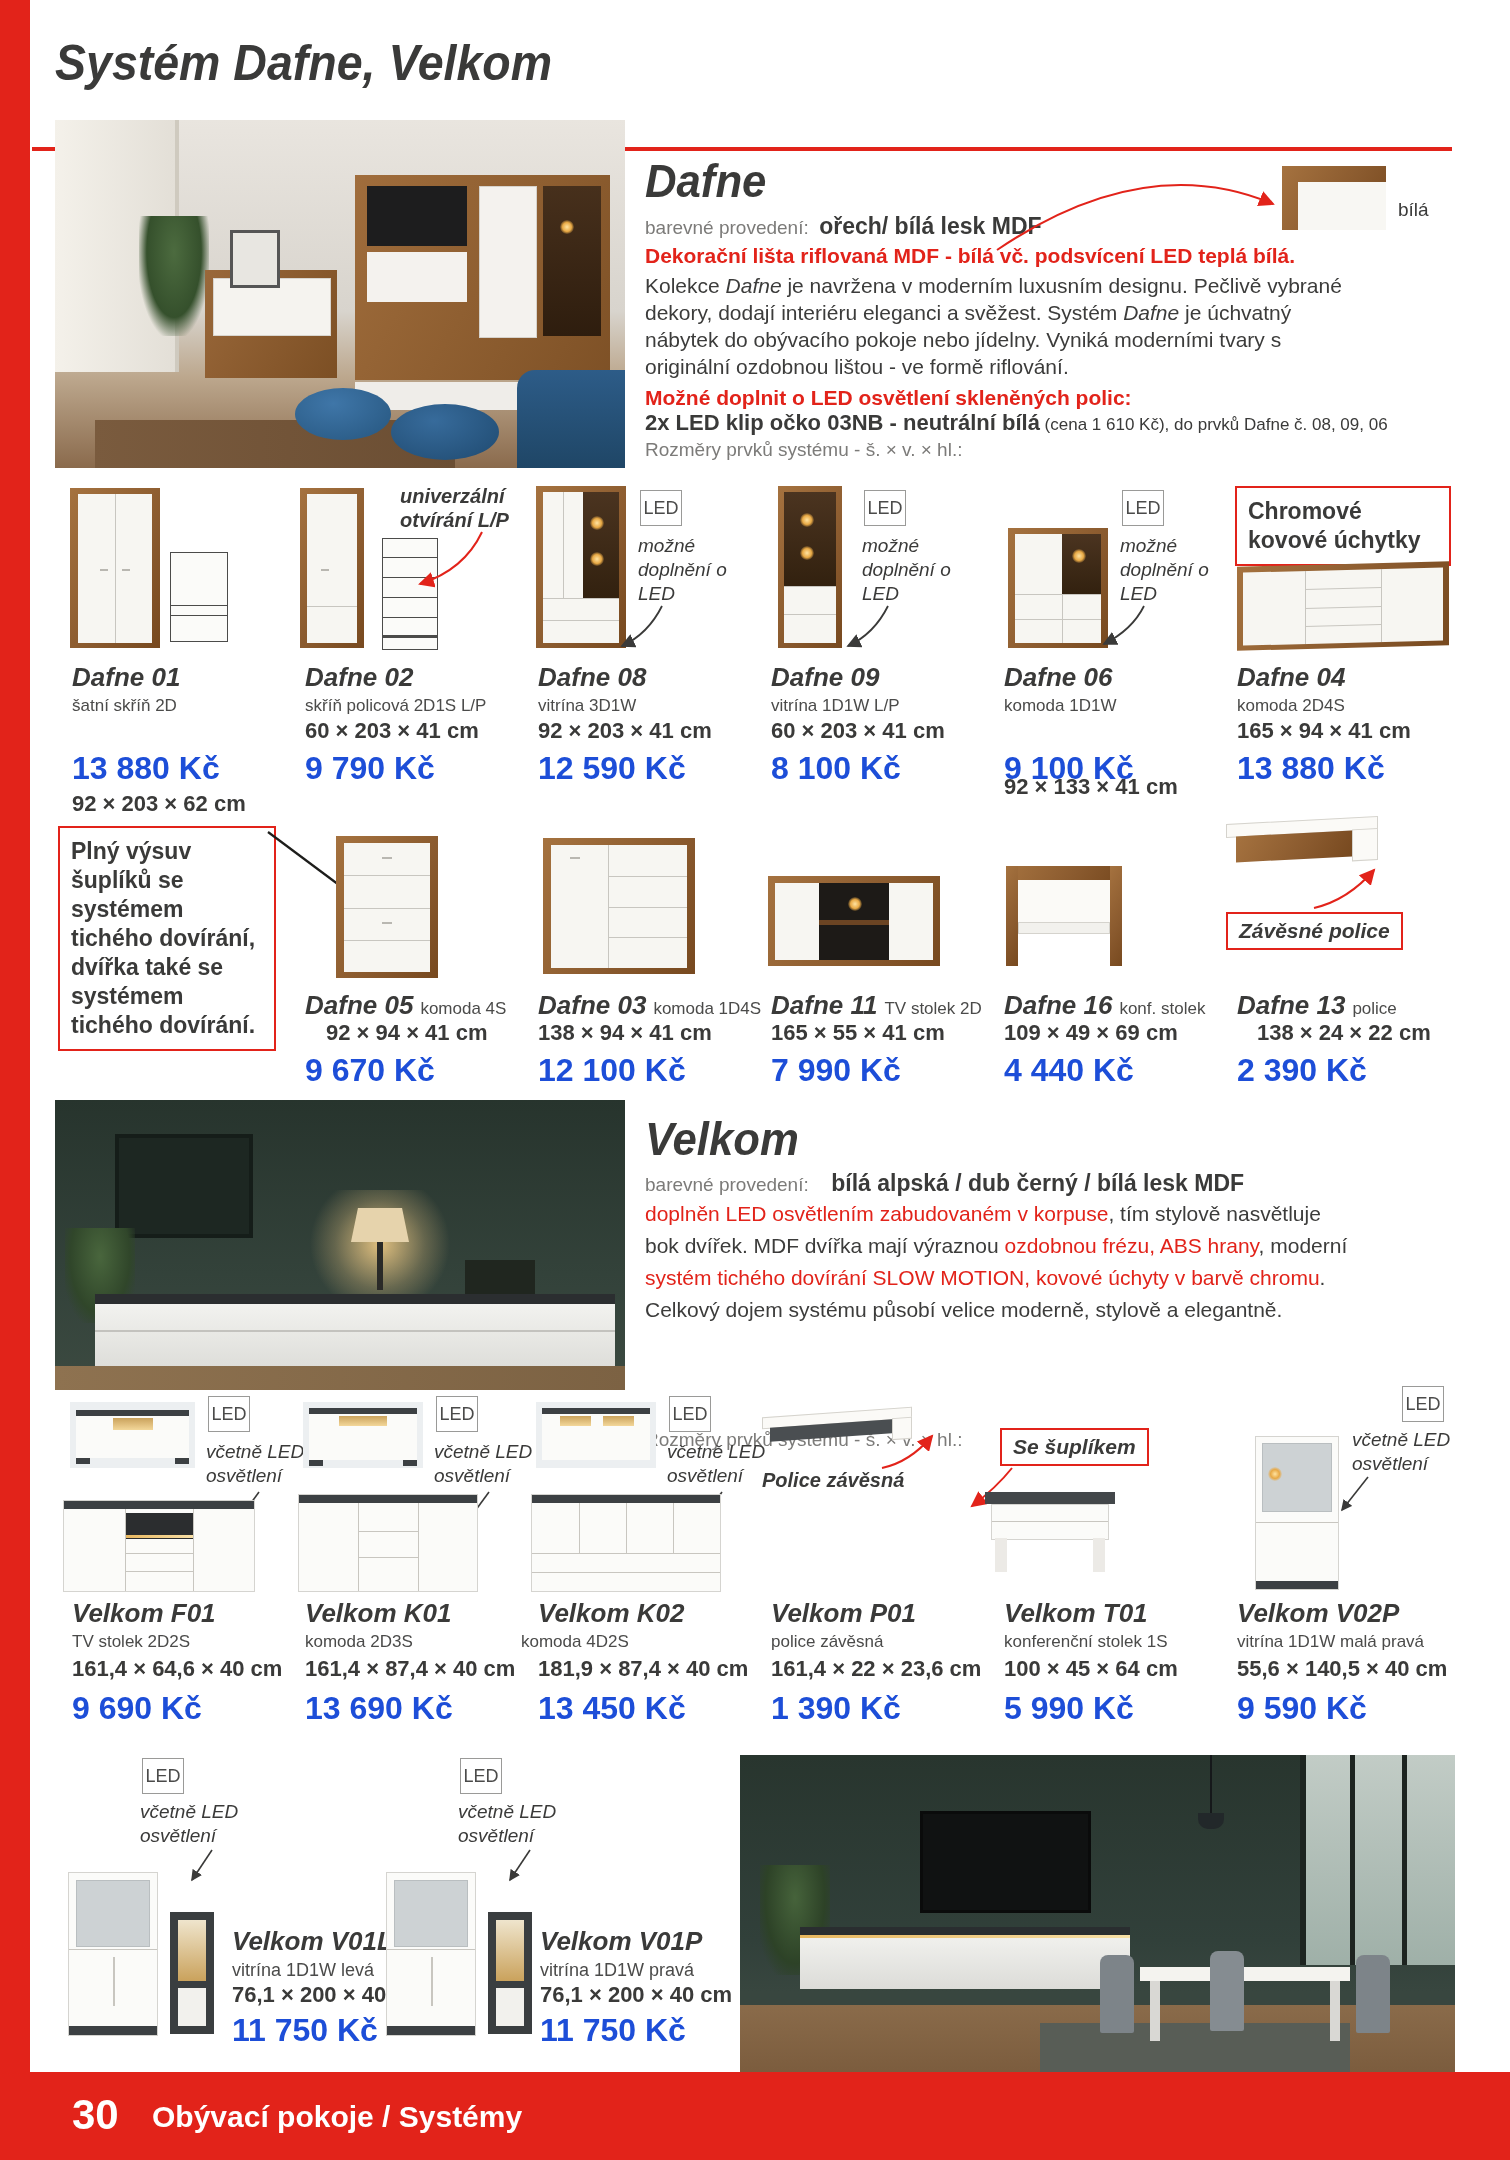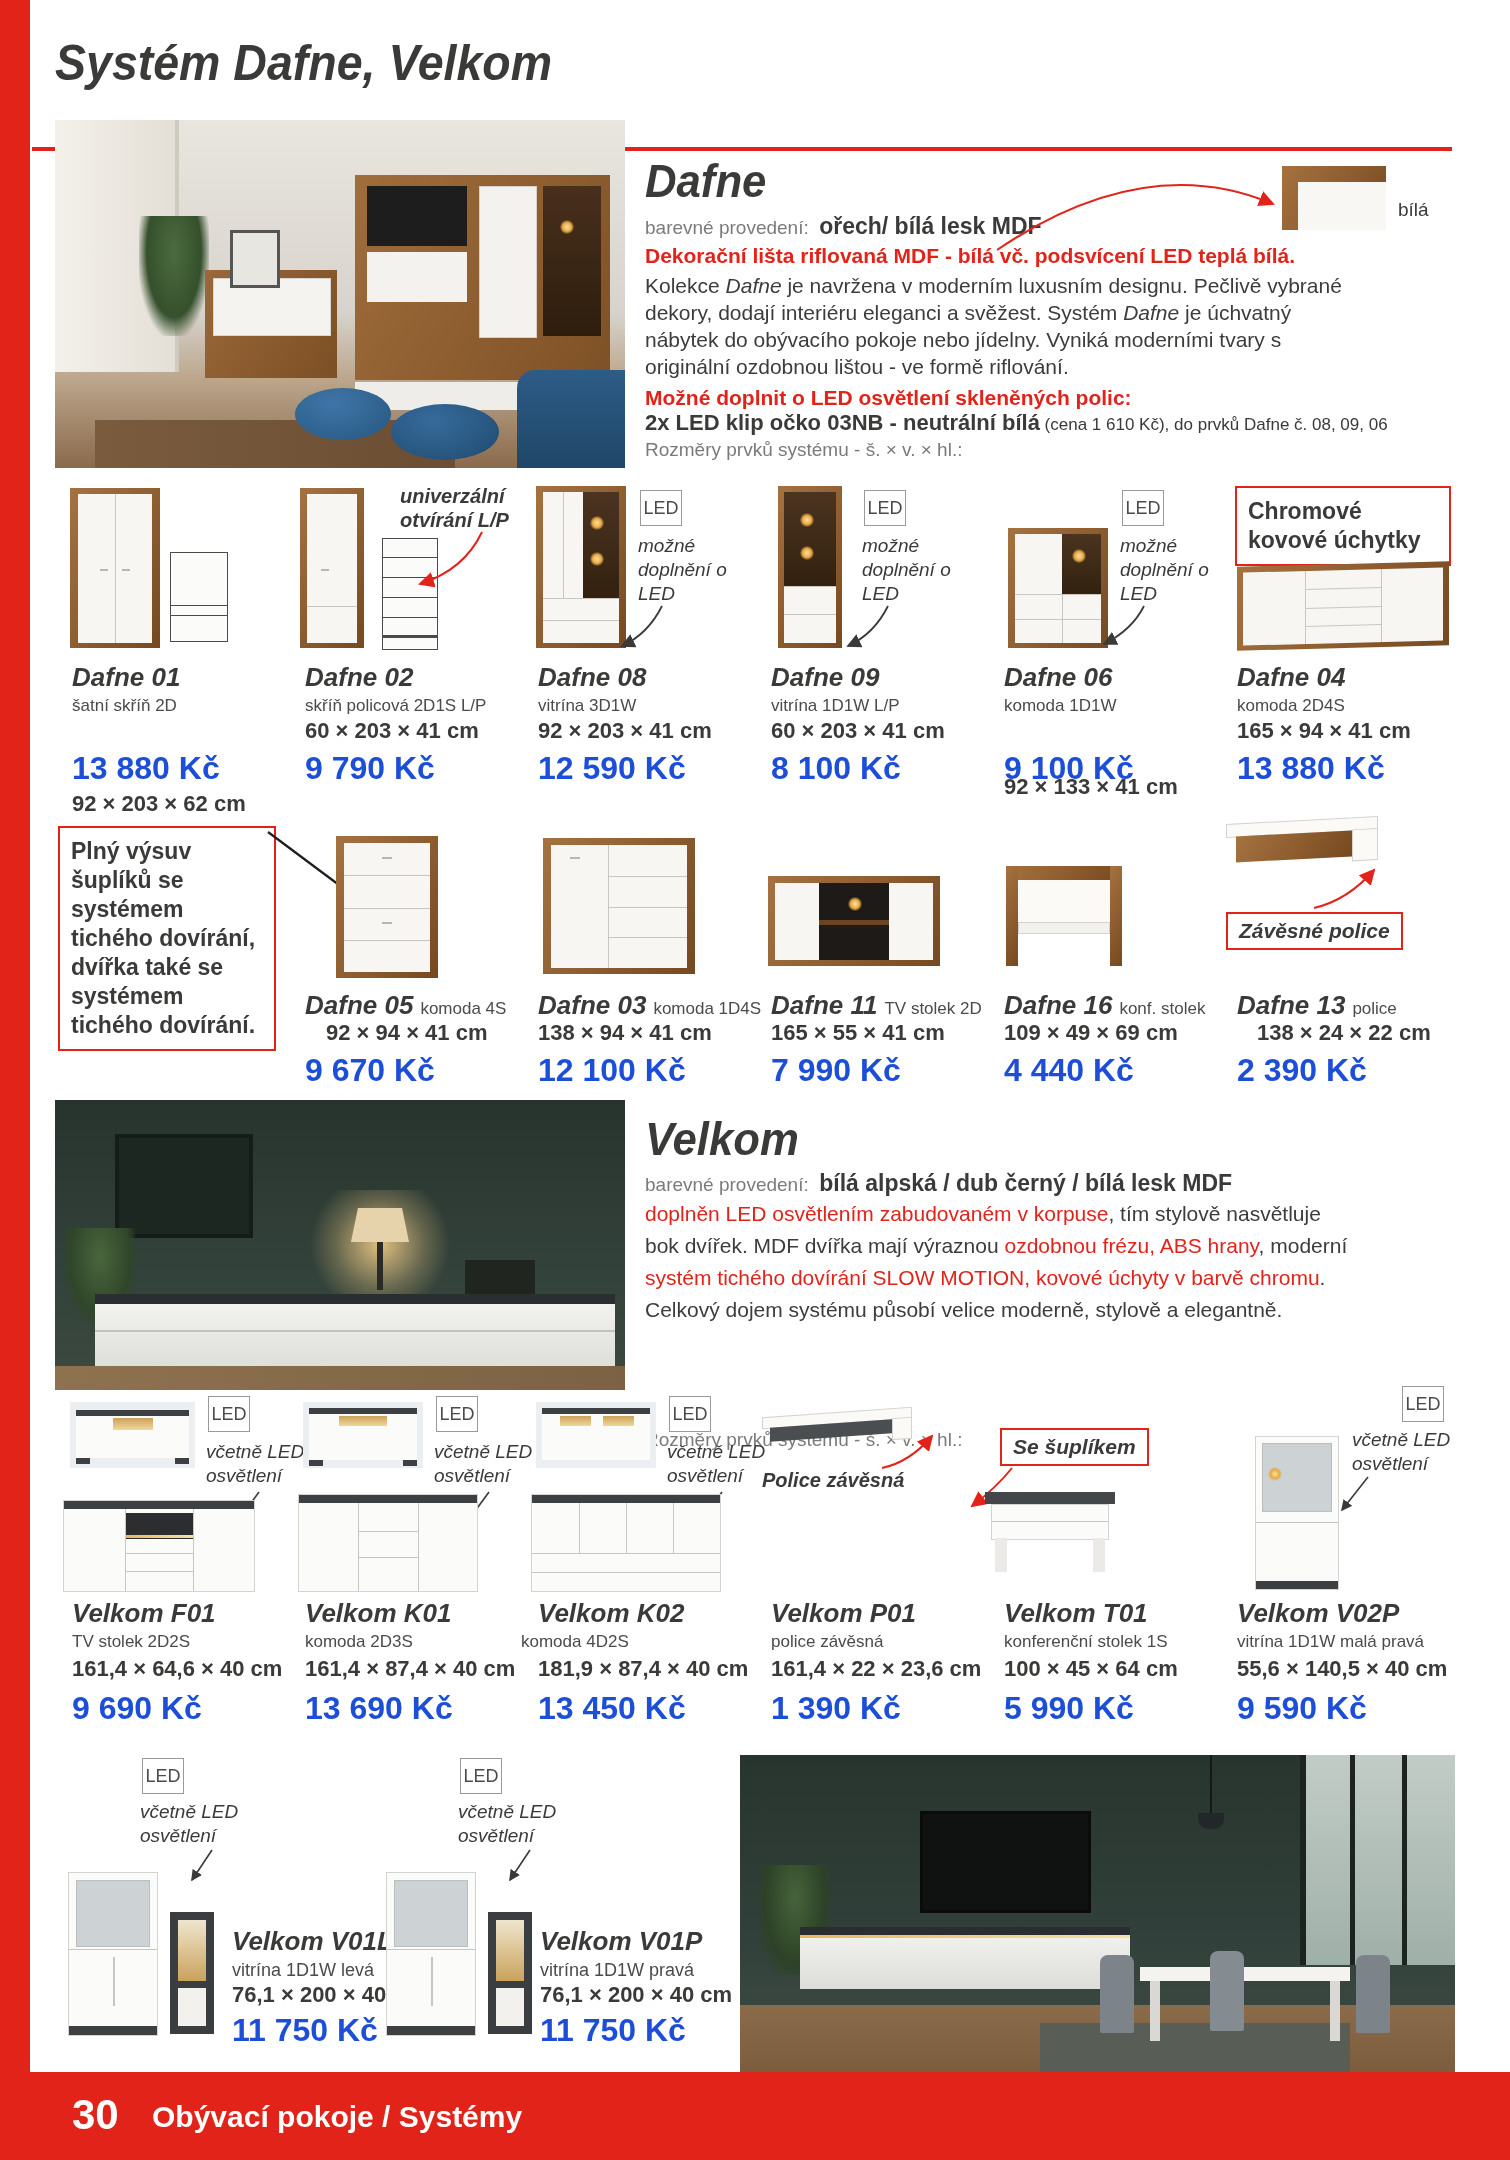"bílá alpská / dub černý" span.colorvalue { margin-left: 6px -> 18px }
